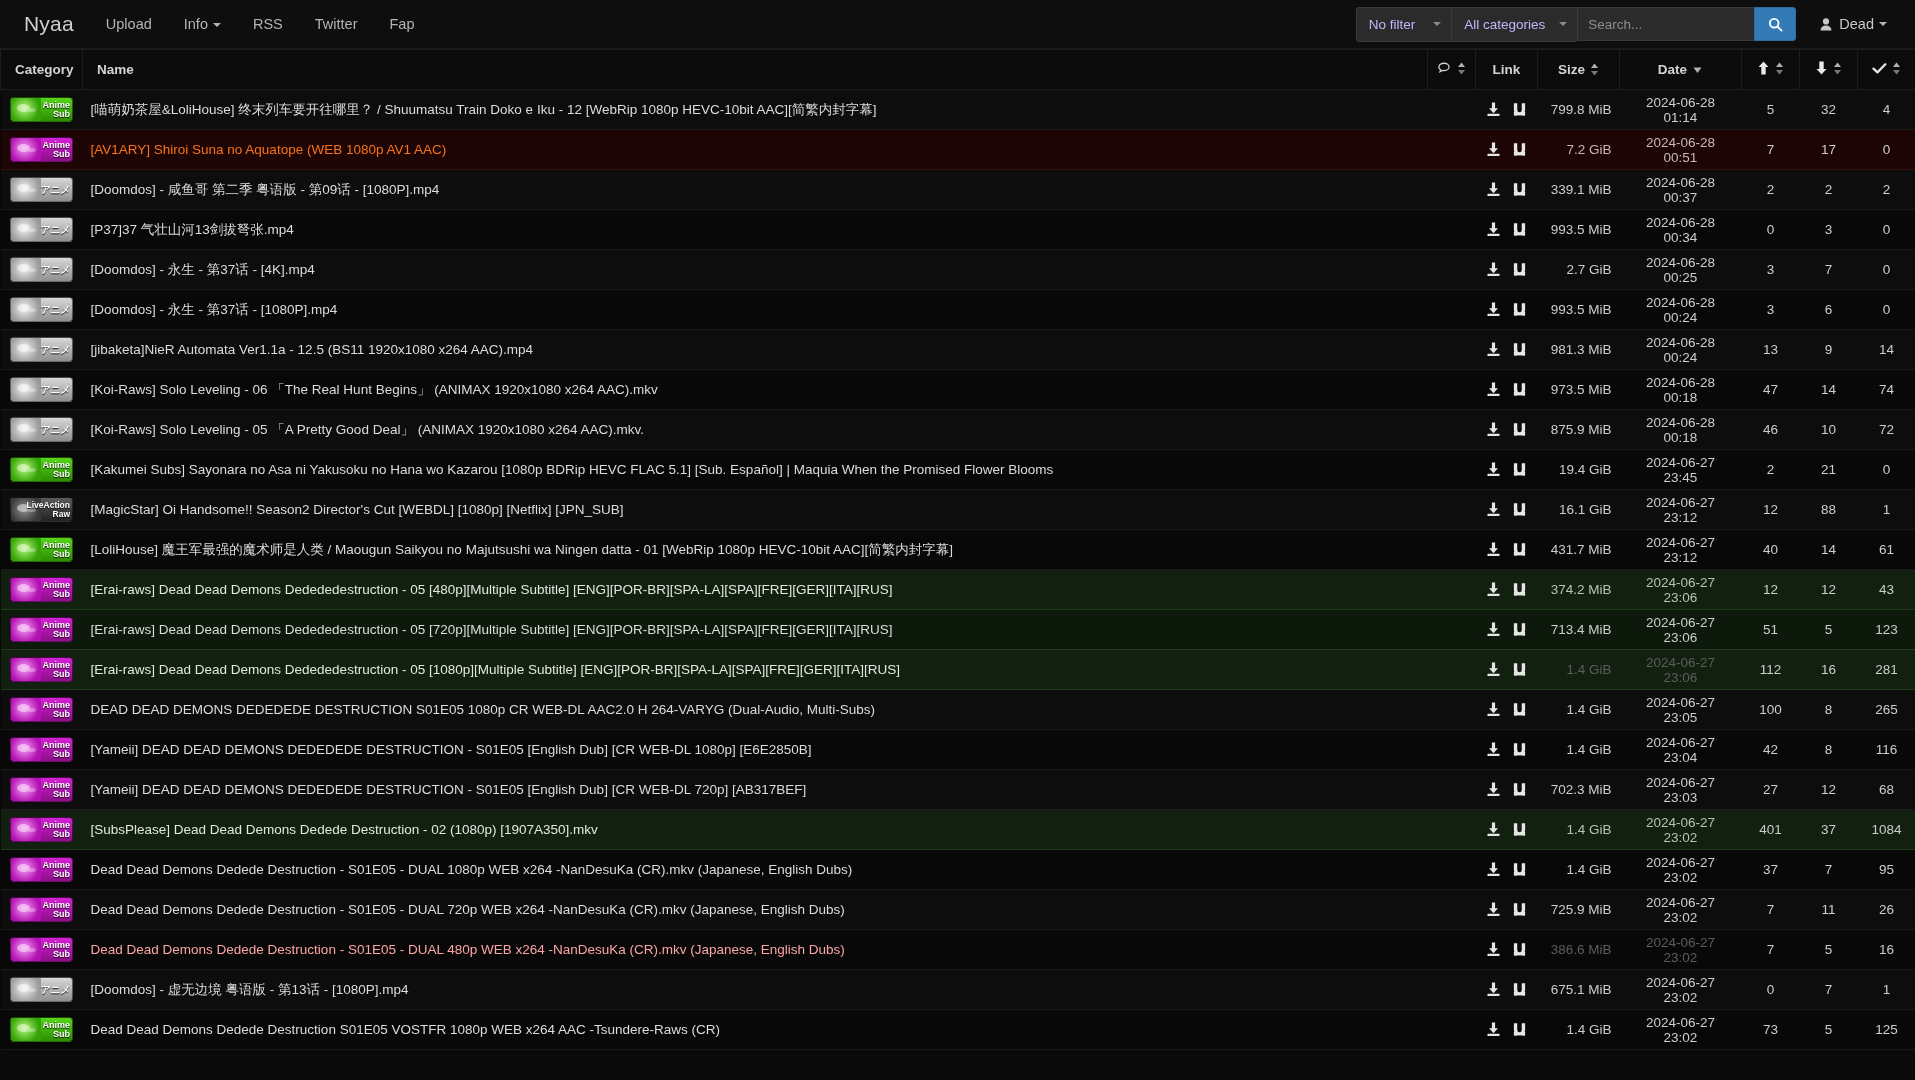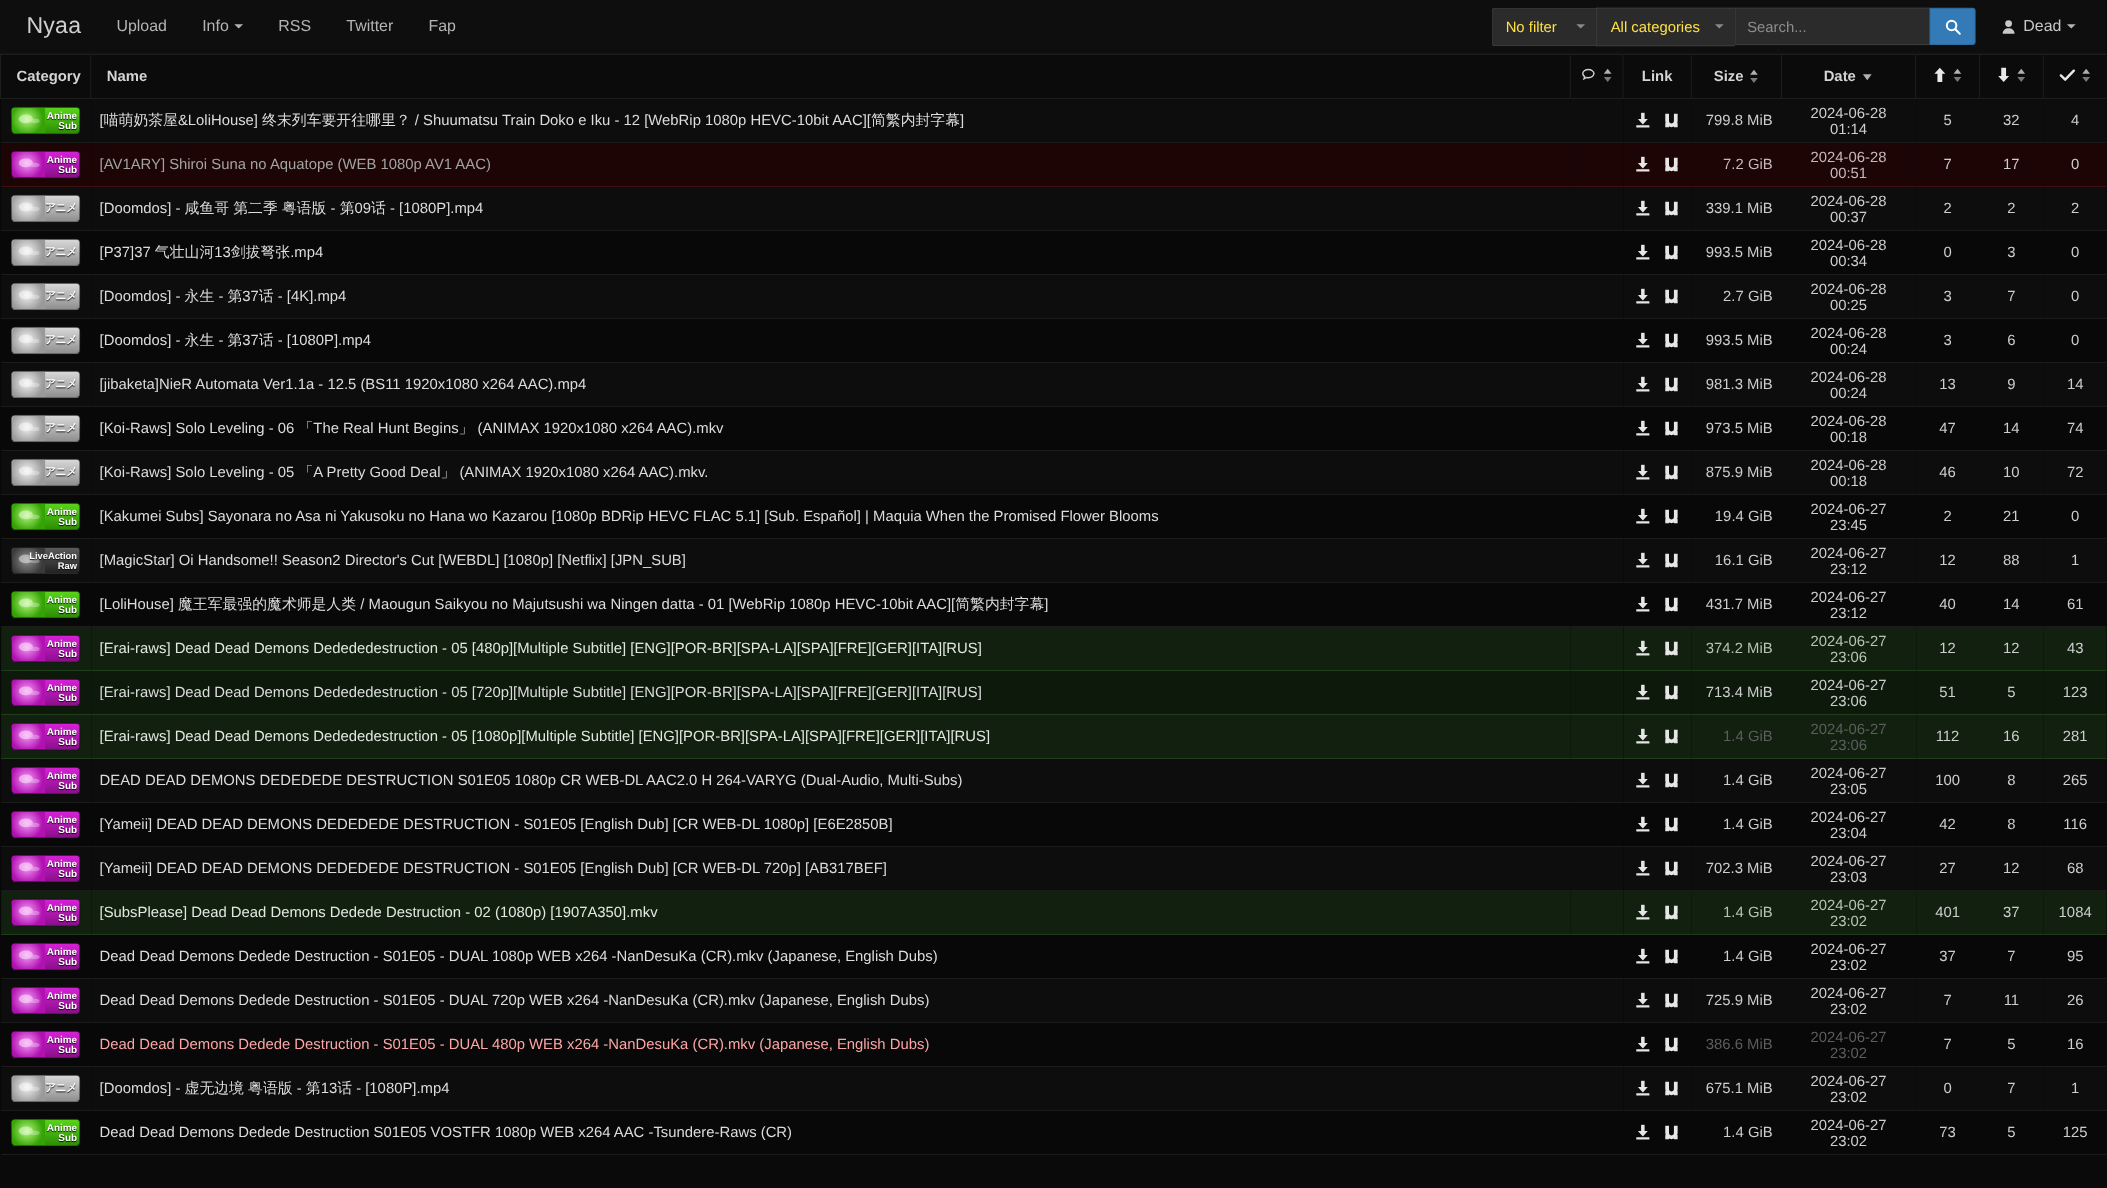"No filter" .sel { color: #fde047 -> #c4b5fd }
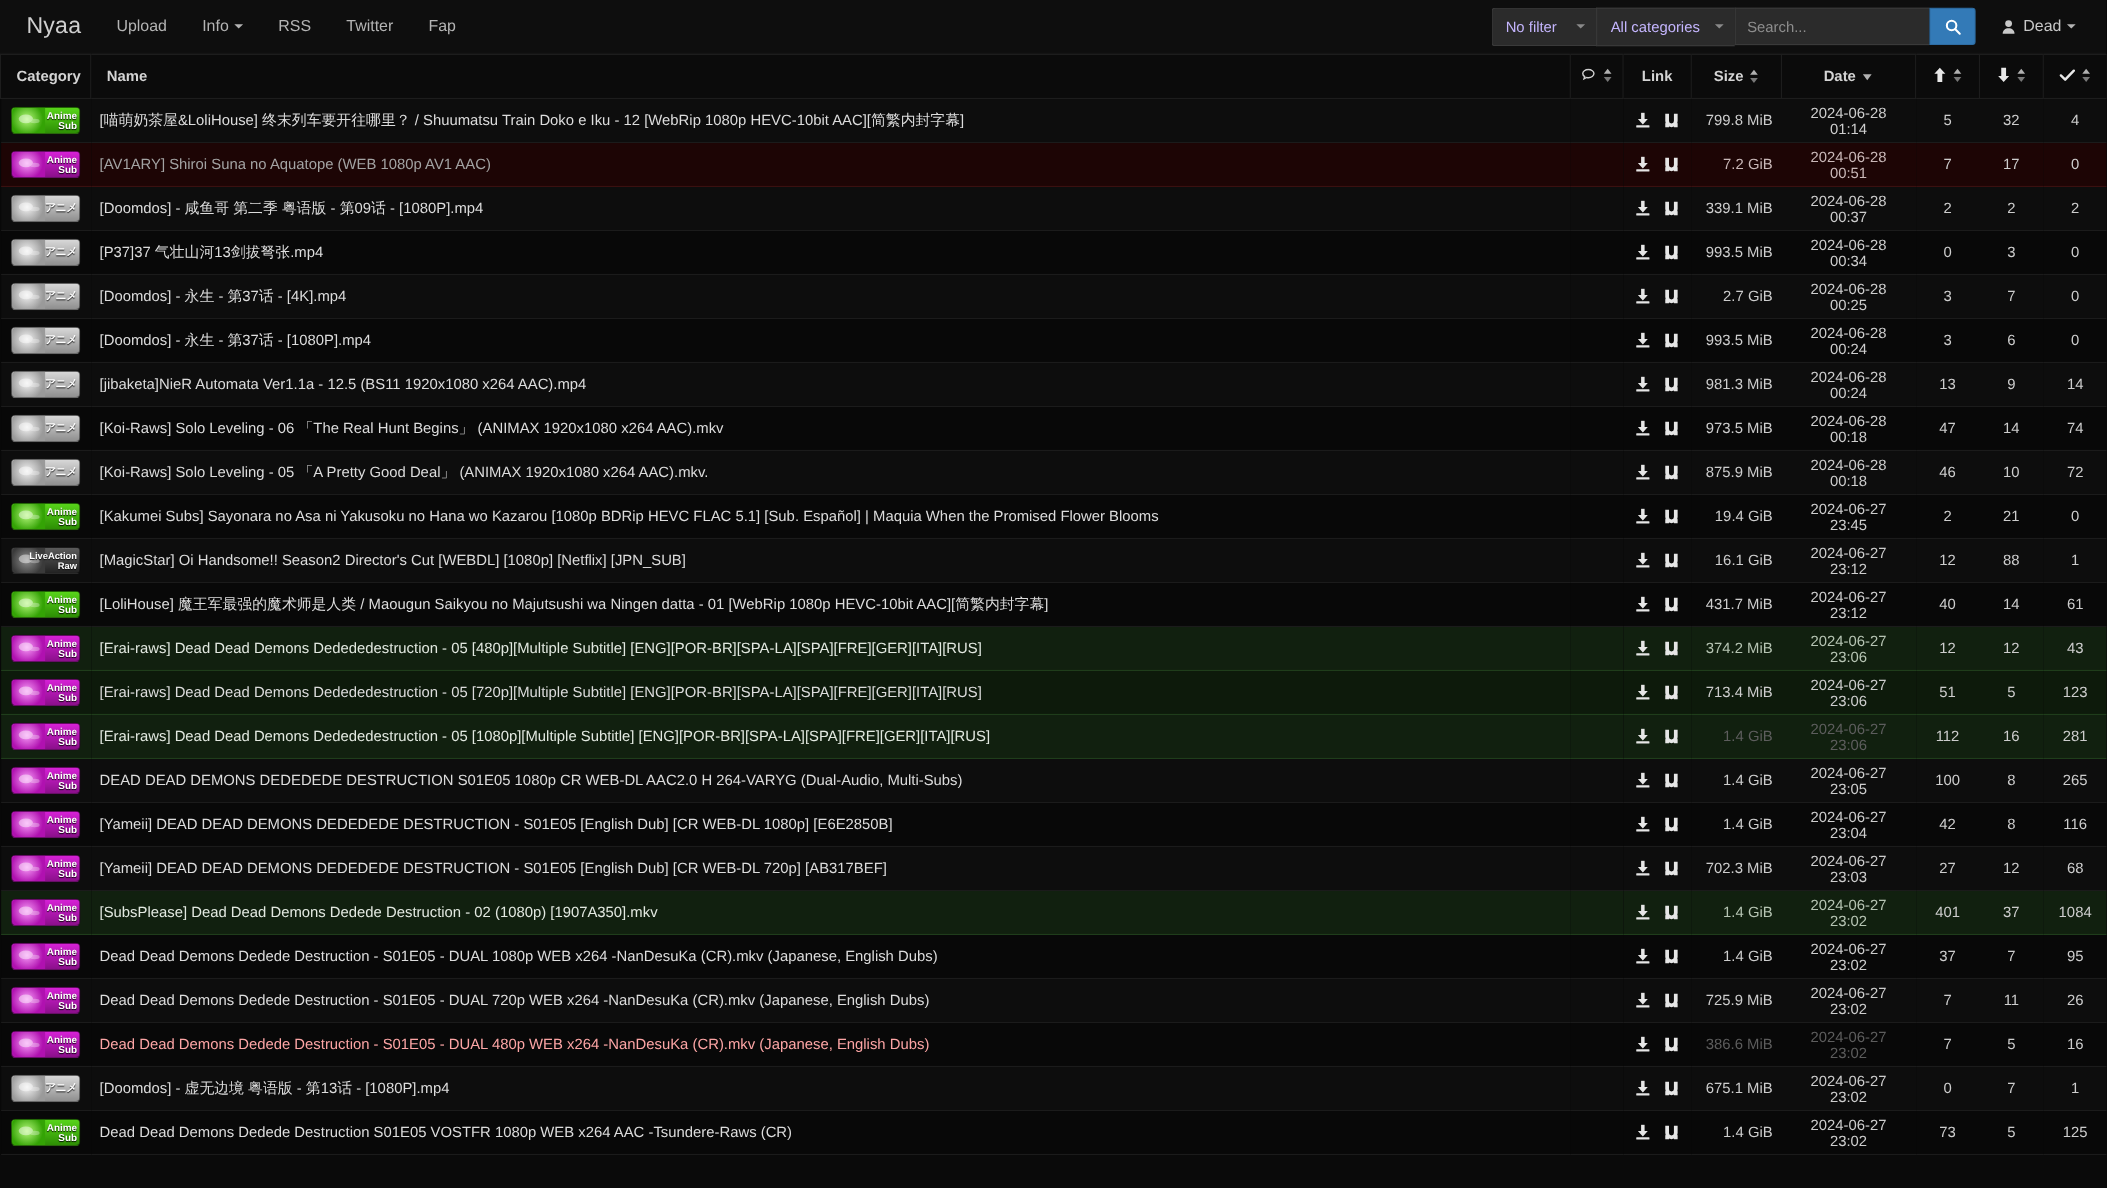"[AV1ARY] Shiroi Suna no Aquatope" tr.row-danger .name-link { color: #a3a3a3 -> #f97316 }
